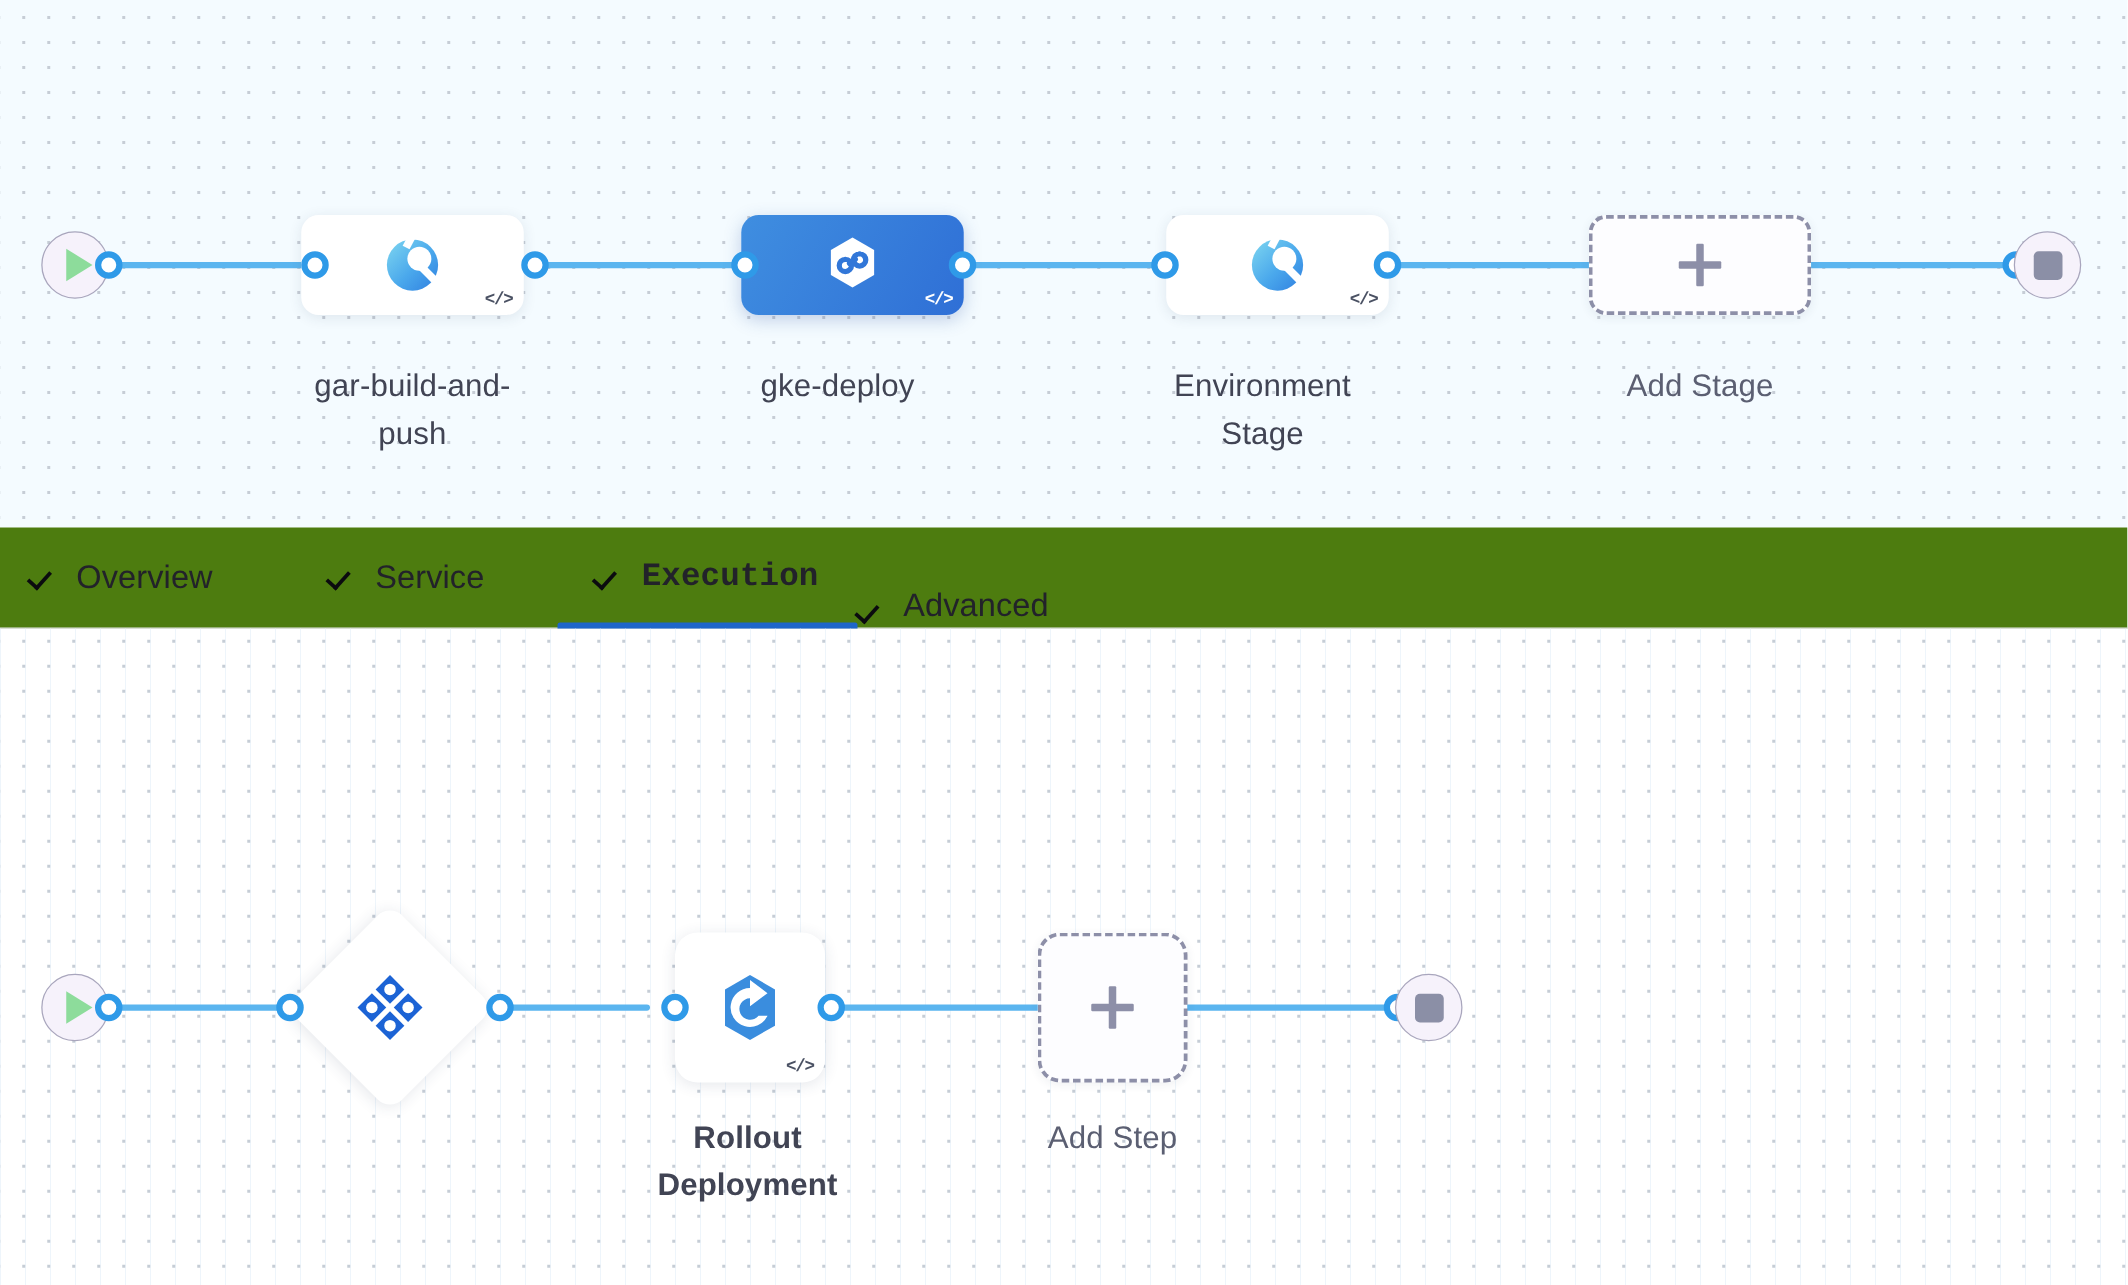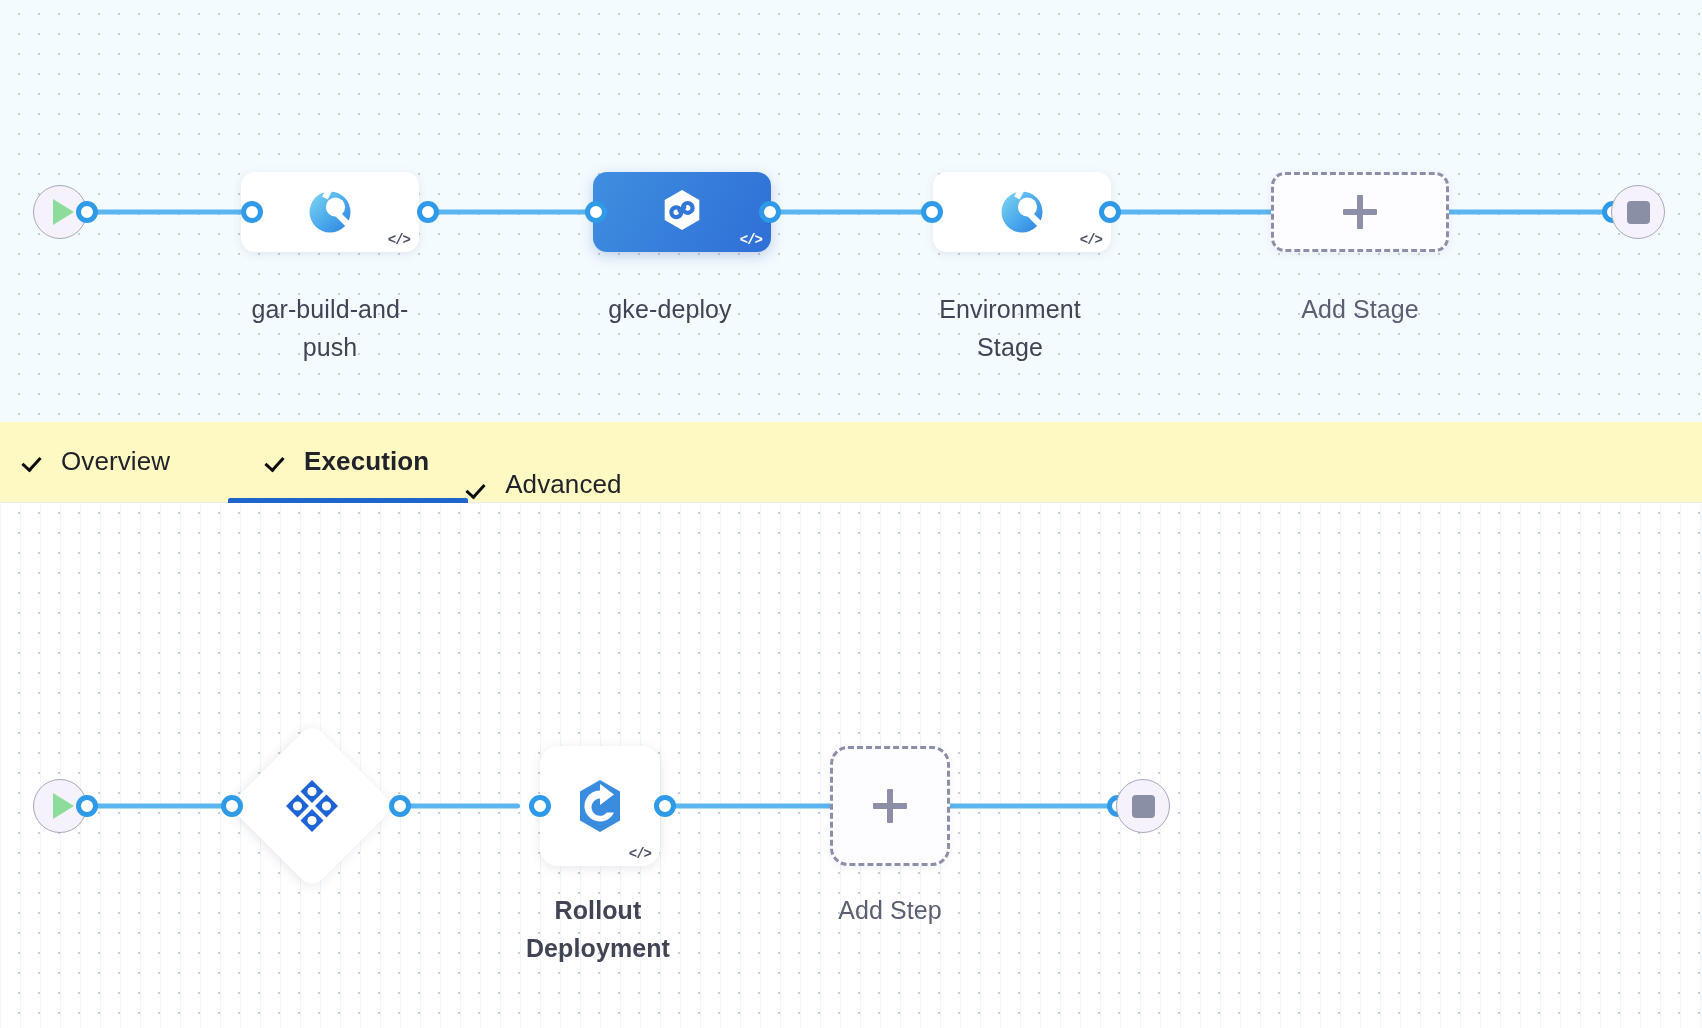"Overview" .tabbar { background: #fef9c3 -> #4d7c0f }
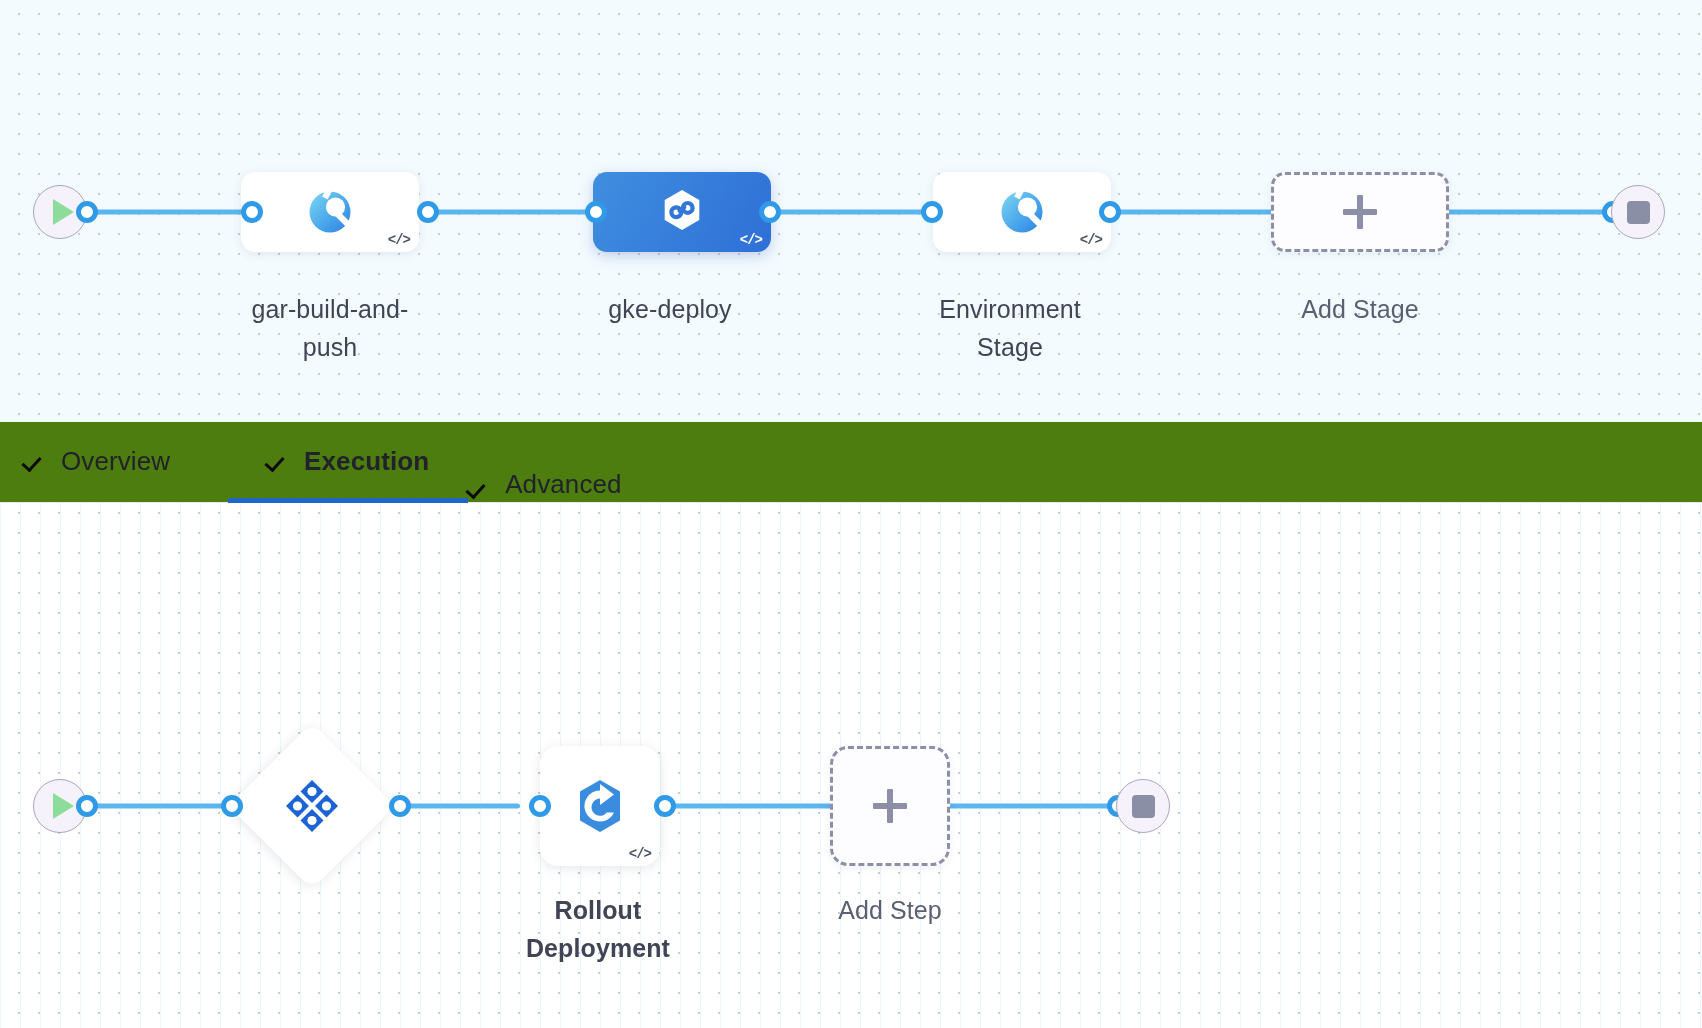"Service" div.tab { html: none -> <div> <span></span> <span>Service</span> </div> }
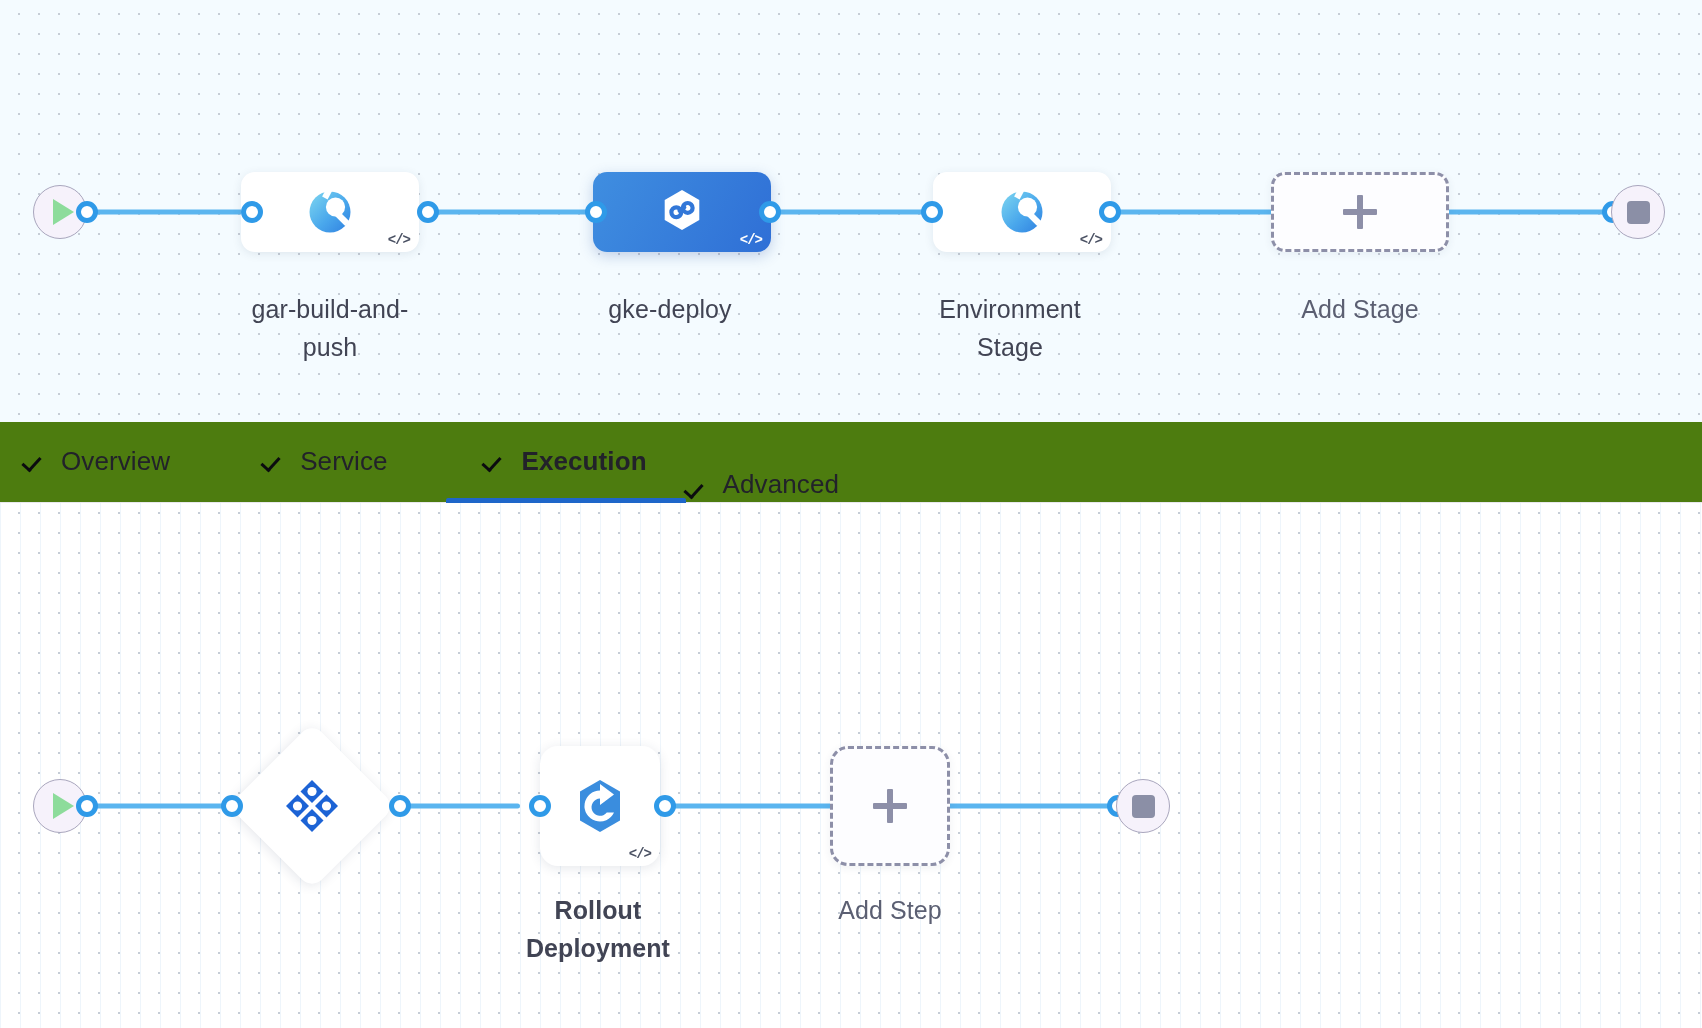"Execution" .tab.active .tab-label { font-family: none -> Liberation Mono, monospace }
